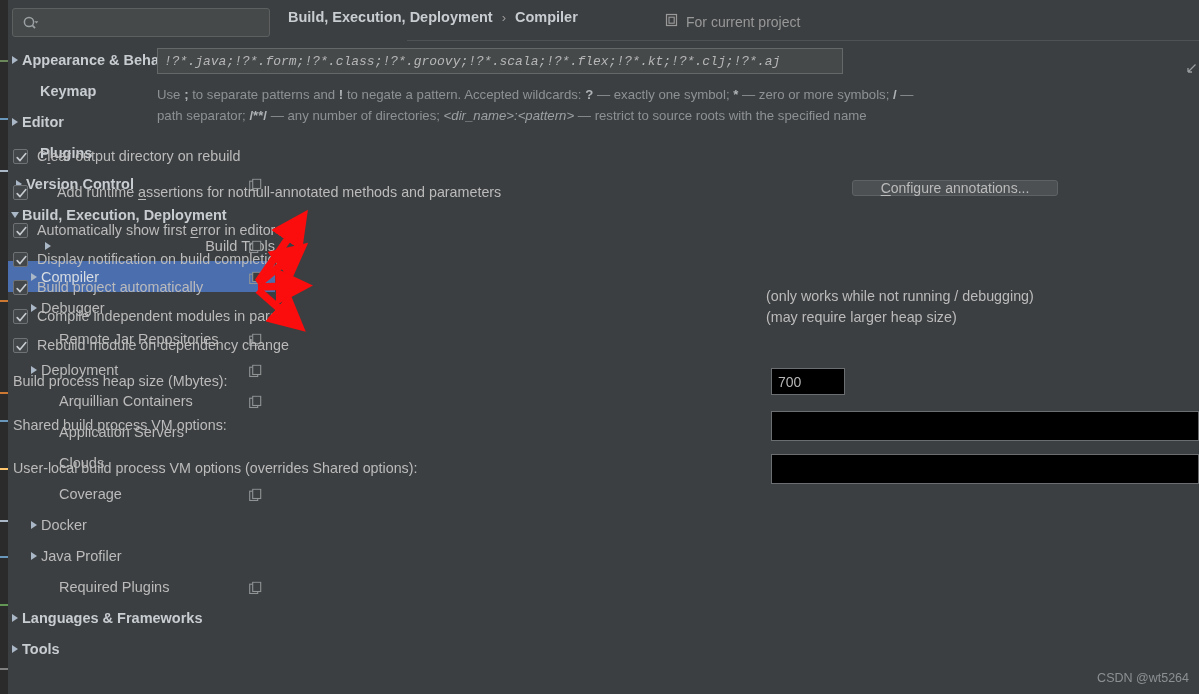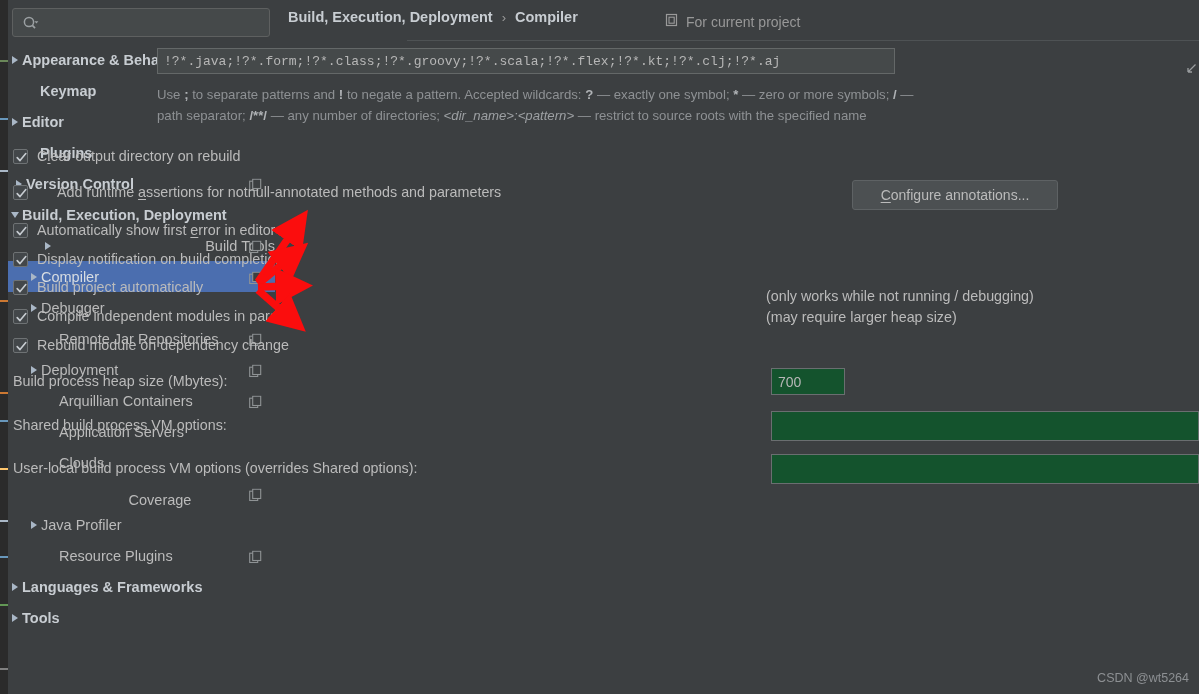"!?*.java;!?*.form;!?*.class;!?*.groovy;!" .rp-field { font-style: none -> italic; width: 738px -> 686px }
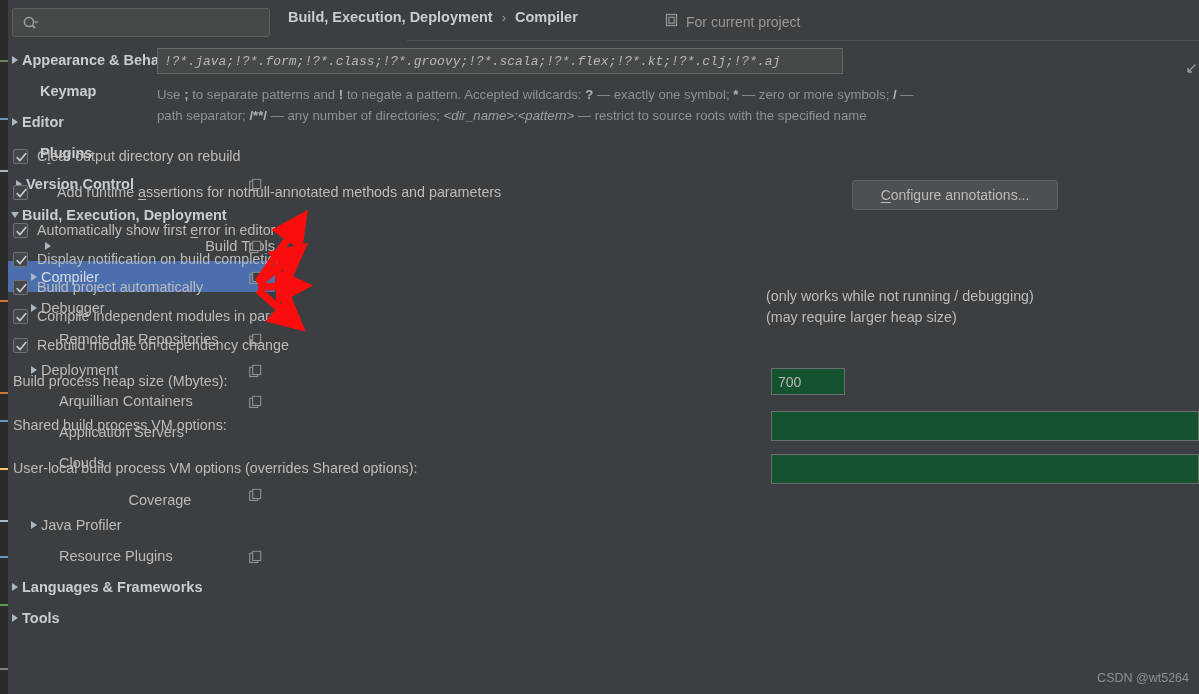"Configure annotations..." div.btn { height: 30px -> 16px }
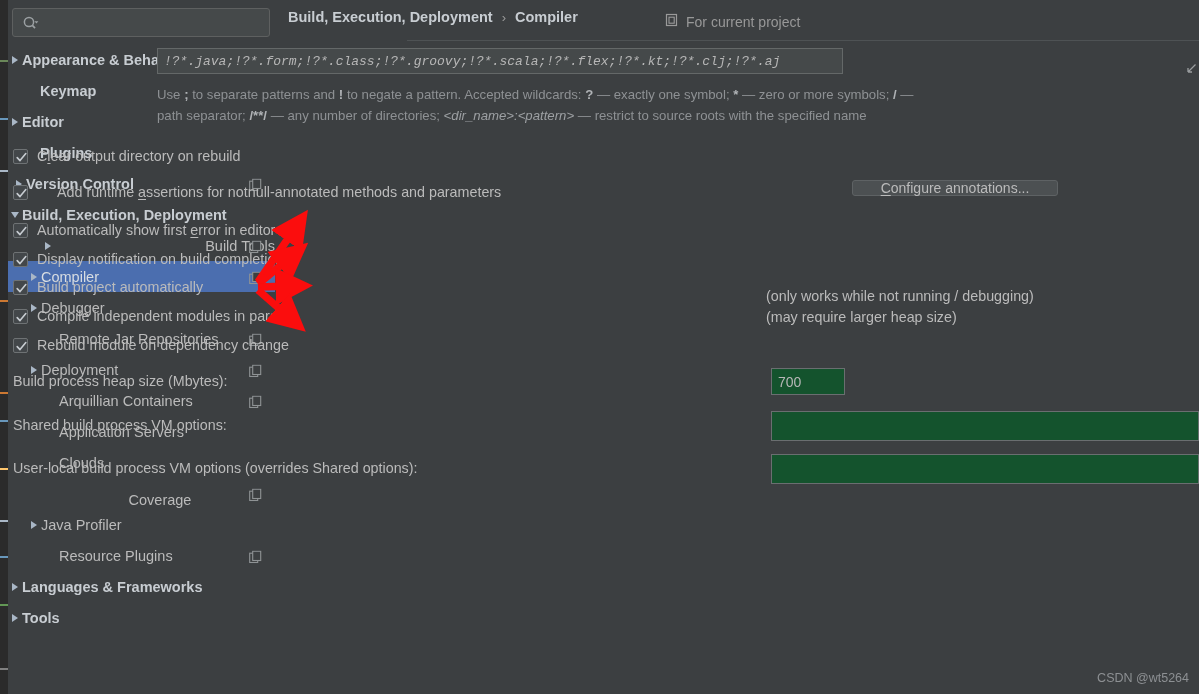"700" .txt { background: #14532d -> #000000 }
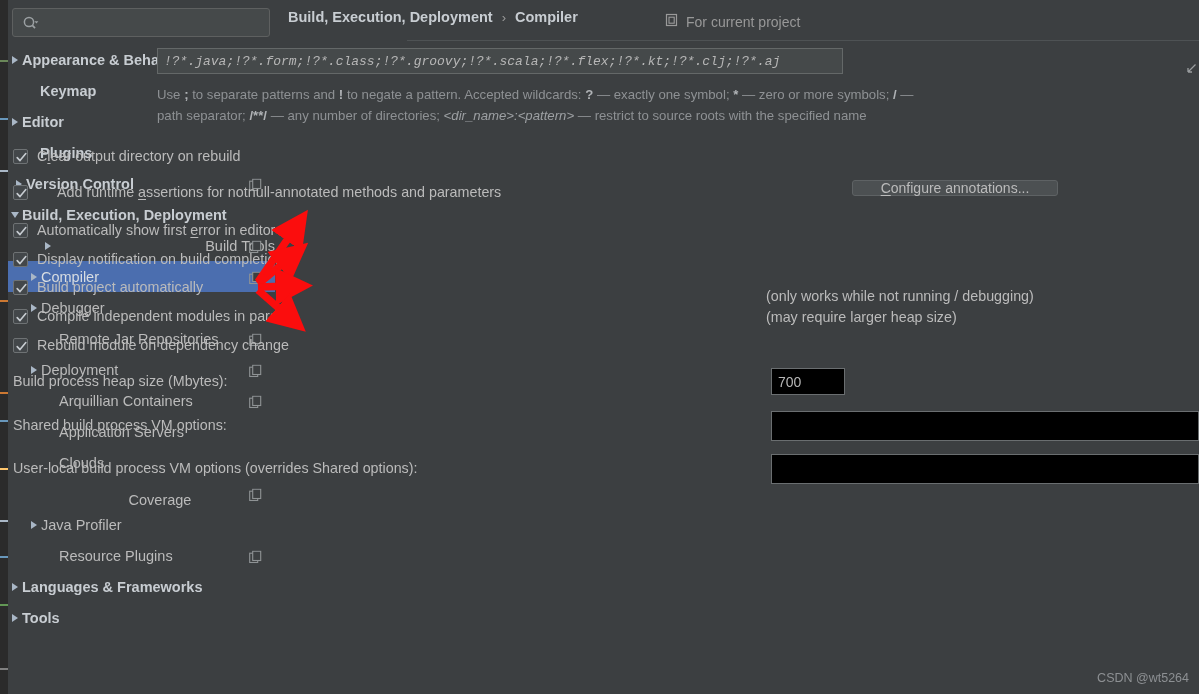"Coverage" div.tree-row { flex-direction: column -> none }
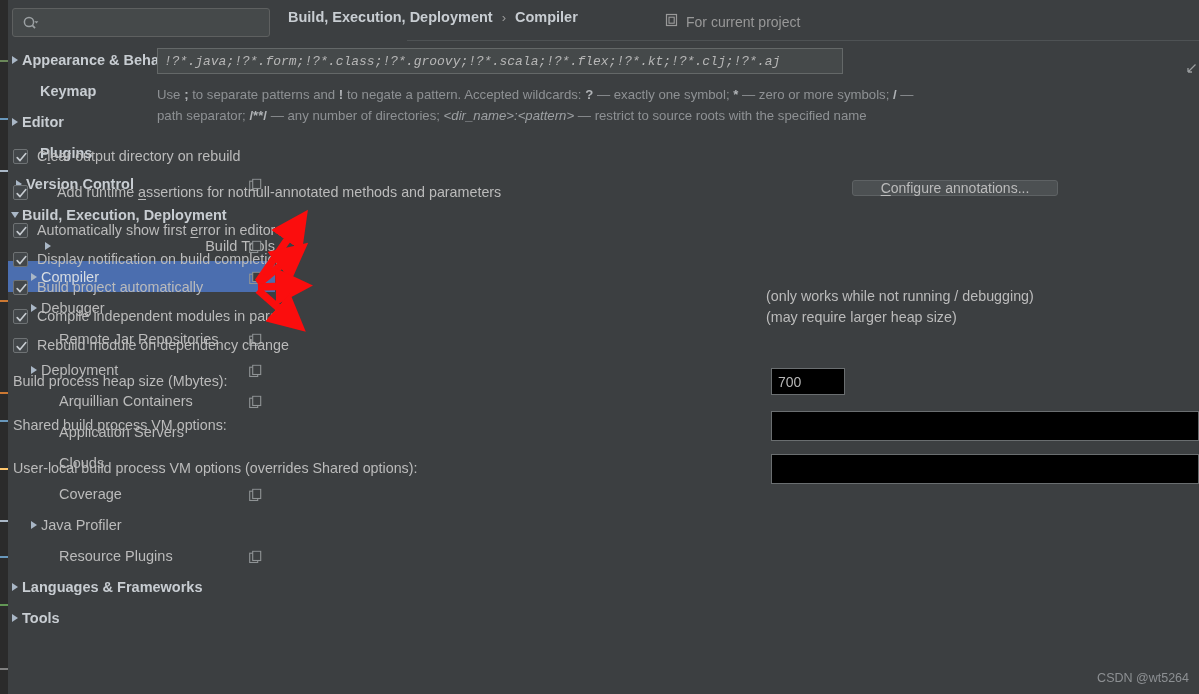"Docker" div.tree-row { html: none -> <div> <div> <span></span> </div> <span>Docker</span> </div> }
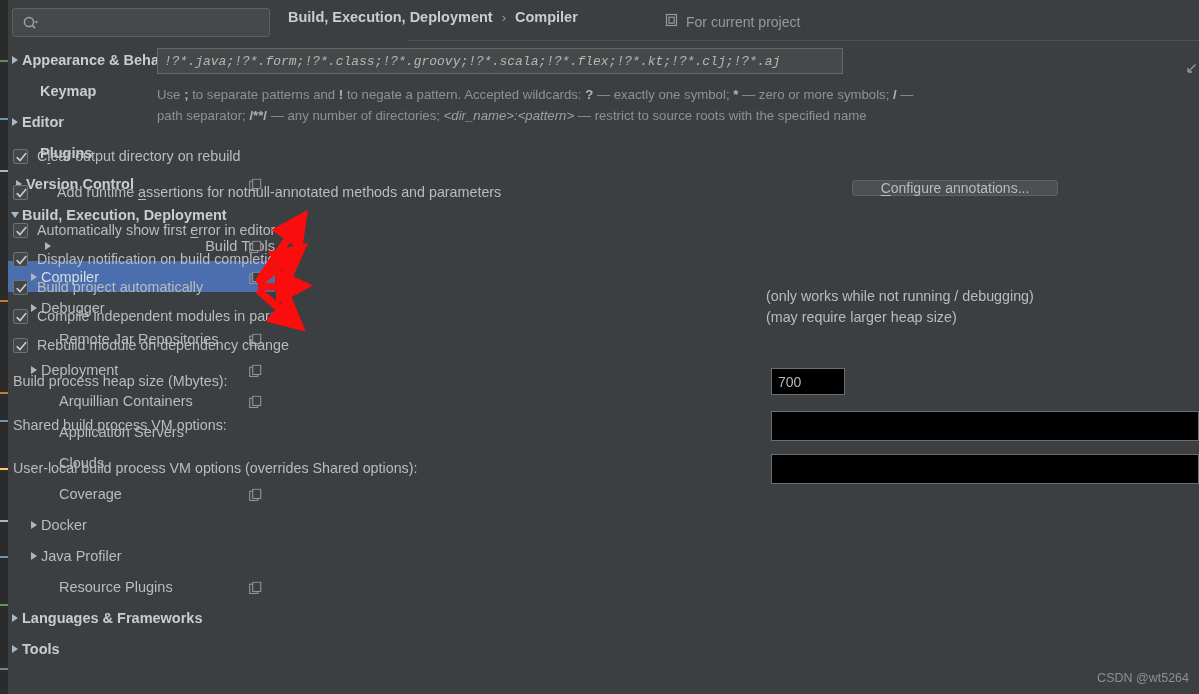"Resource Plugins" span.tree-label { text: Resource -> Required }
